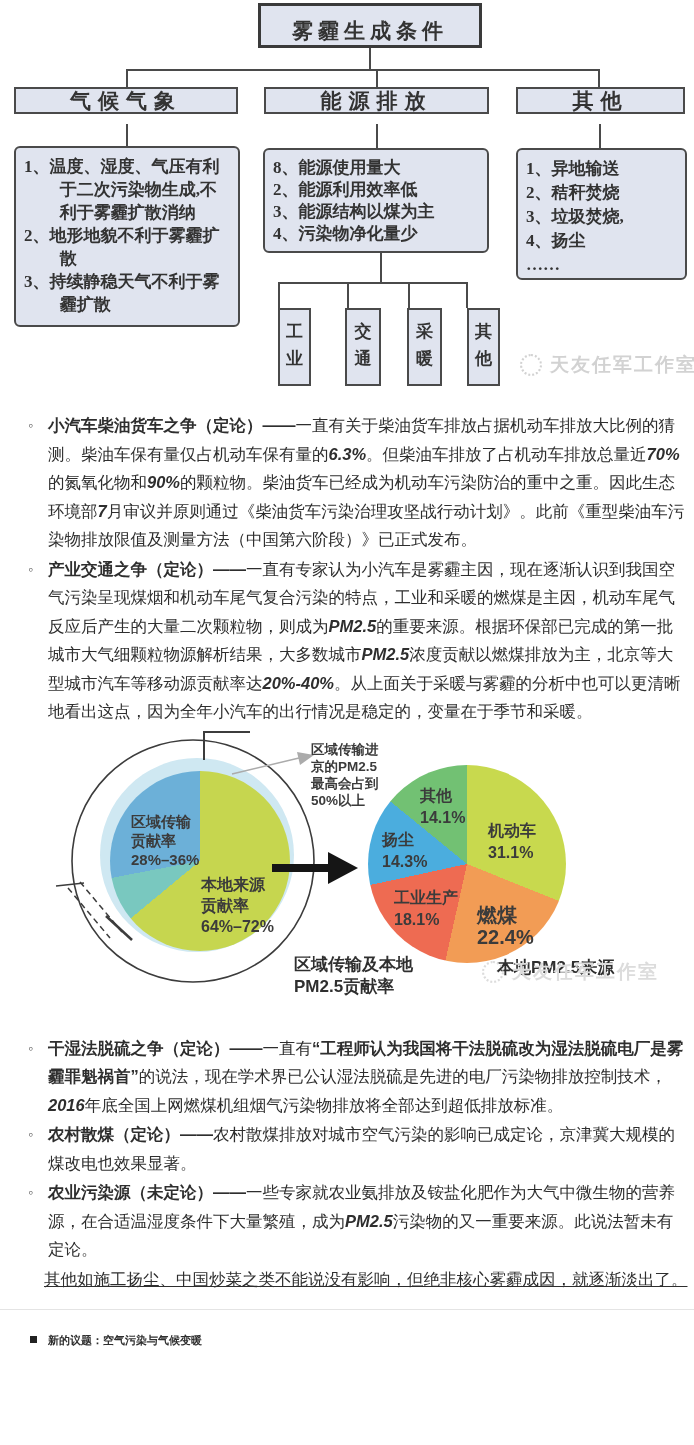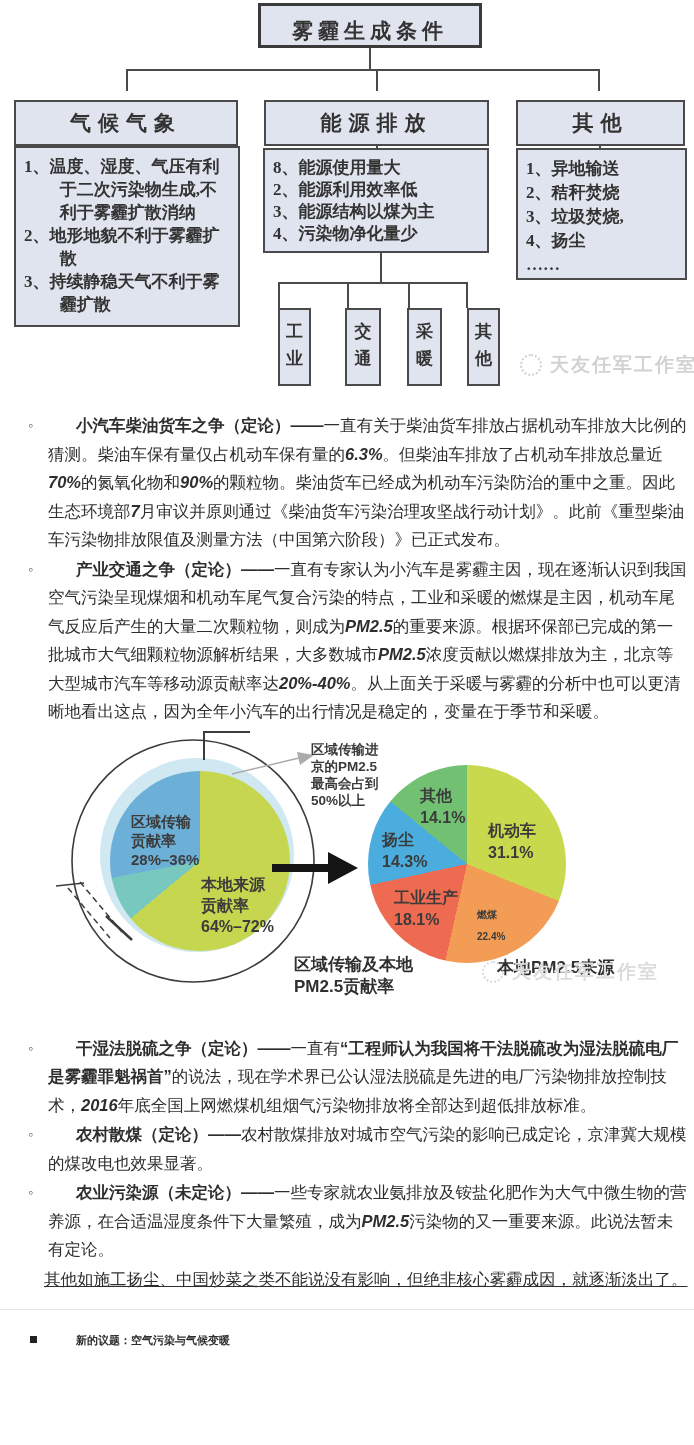"气候气象" .fc-head { height: 46px -> 27px; top: 100px -> 87px }
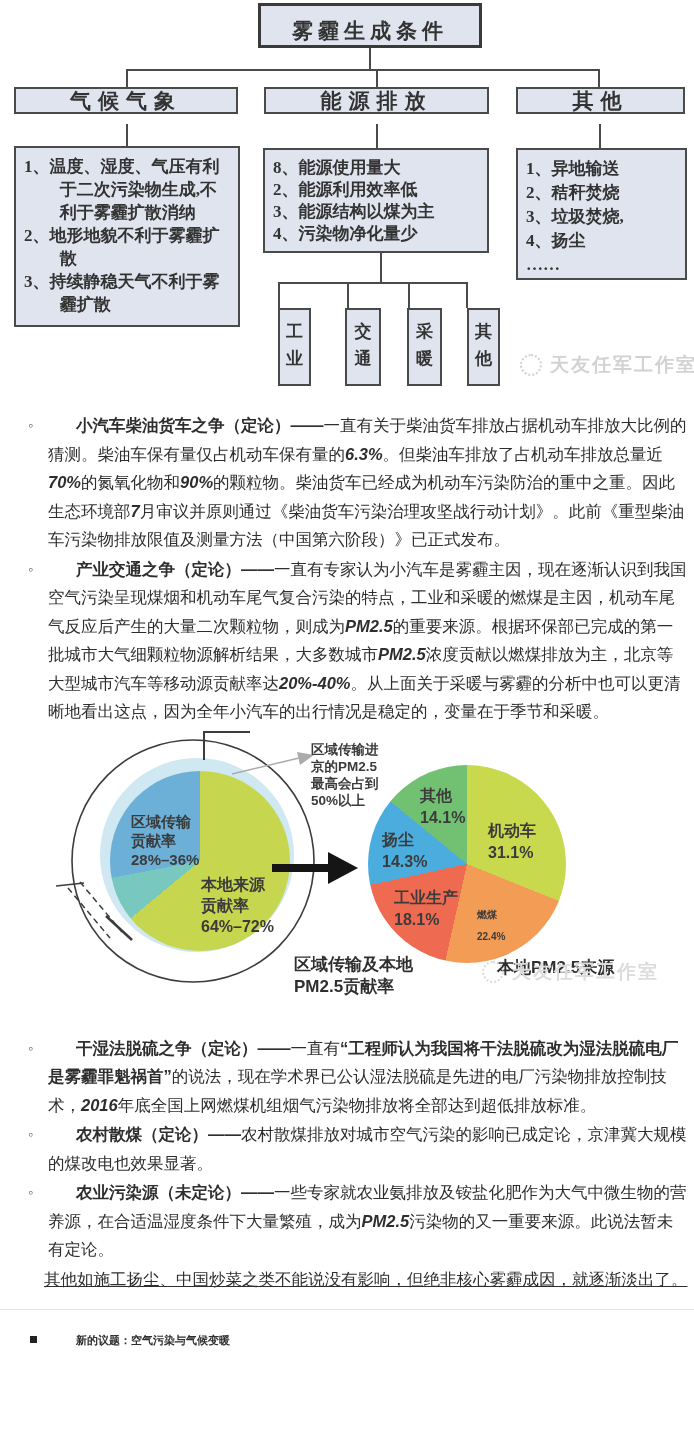"1、温度、湿度、气压有利于二次污染物生成,不利于雾霾扩散消纳" .fc-detail { border-radius: none -> 6px }
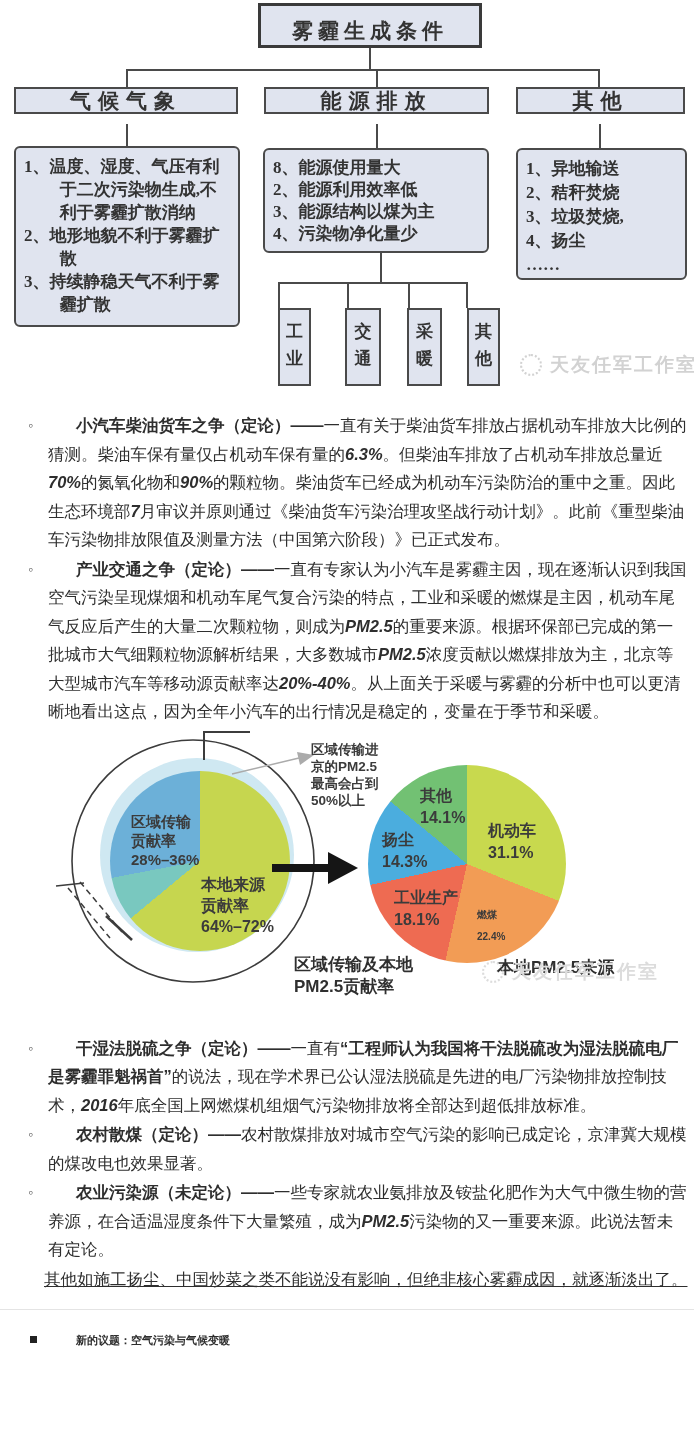"小汽车柴油货车之争（定论）——" .bt { margin-left: 28px -> none }
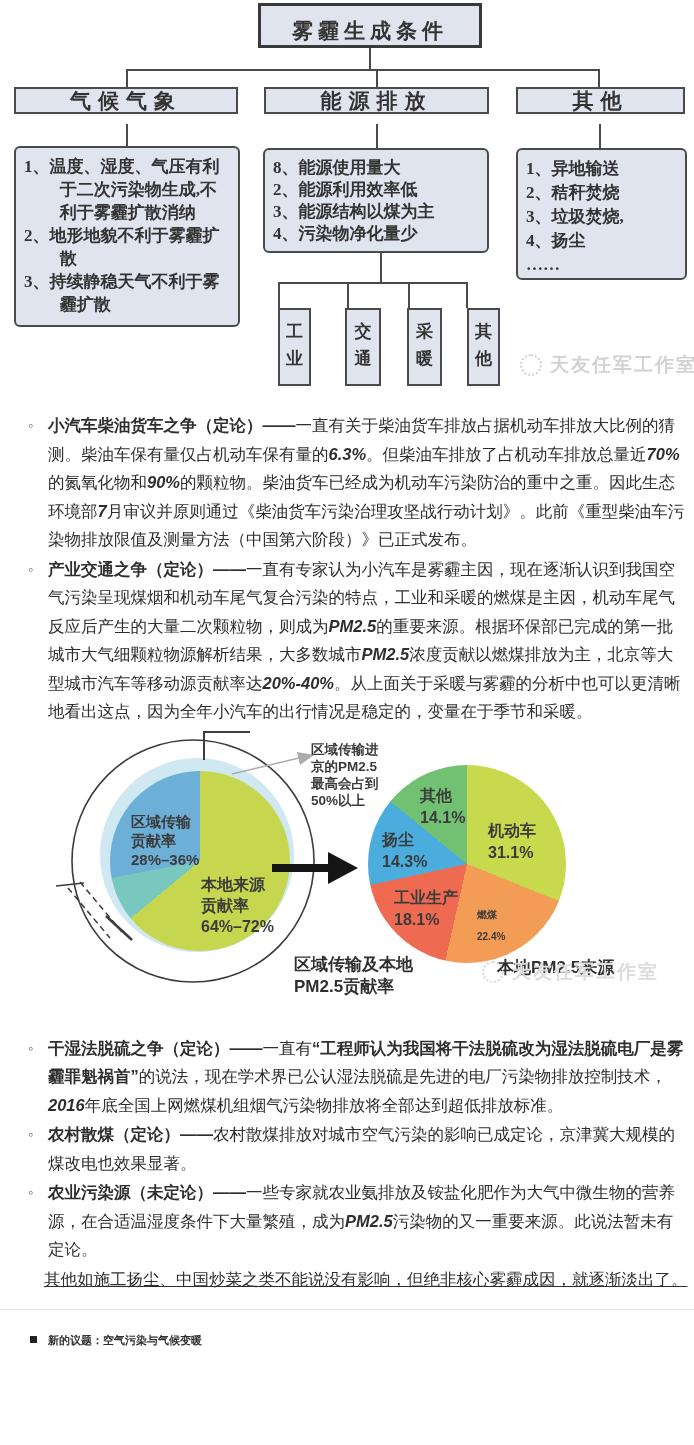"燃煤" .rp-l1 { font-size: 10px -> 20px }
